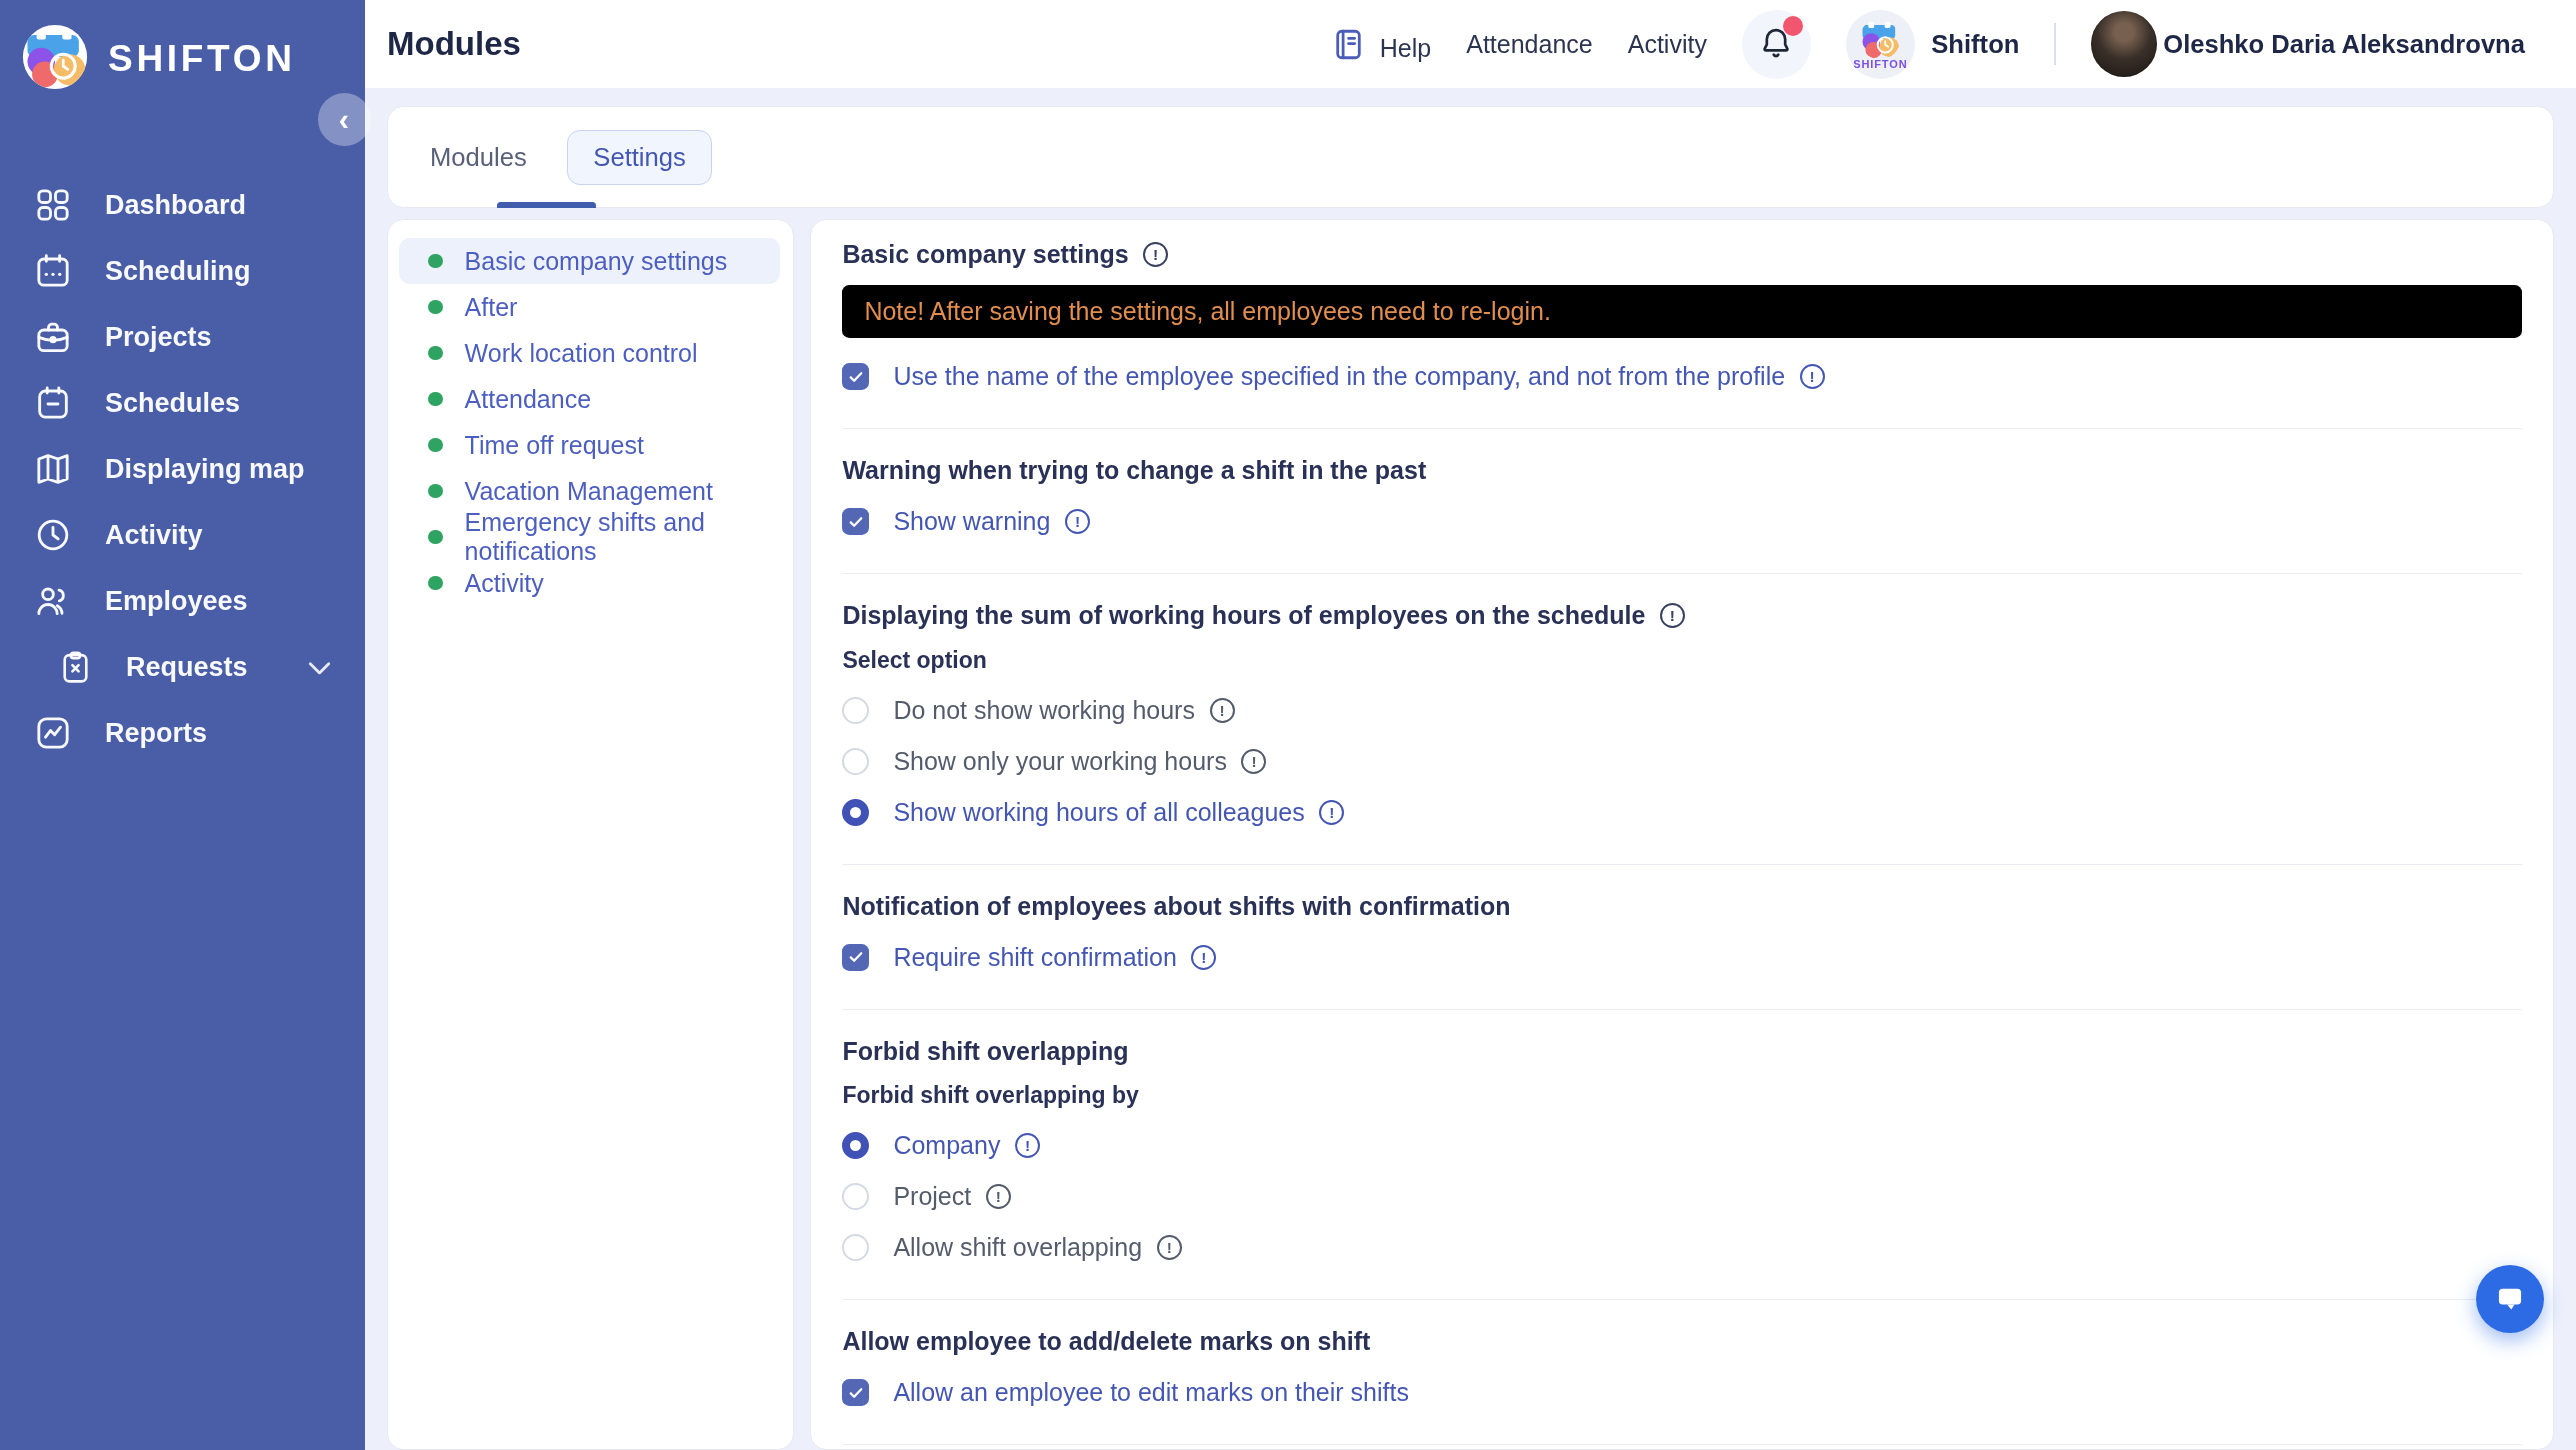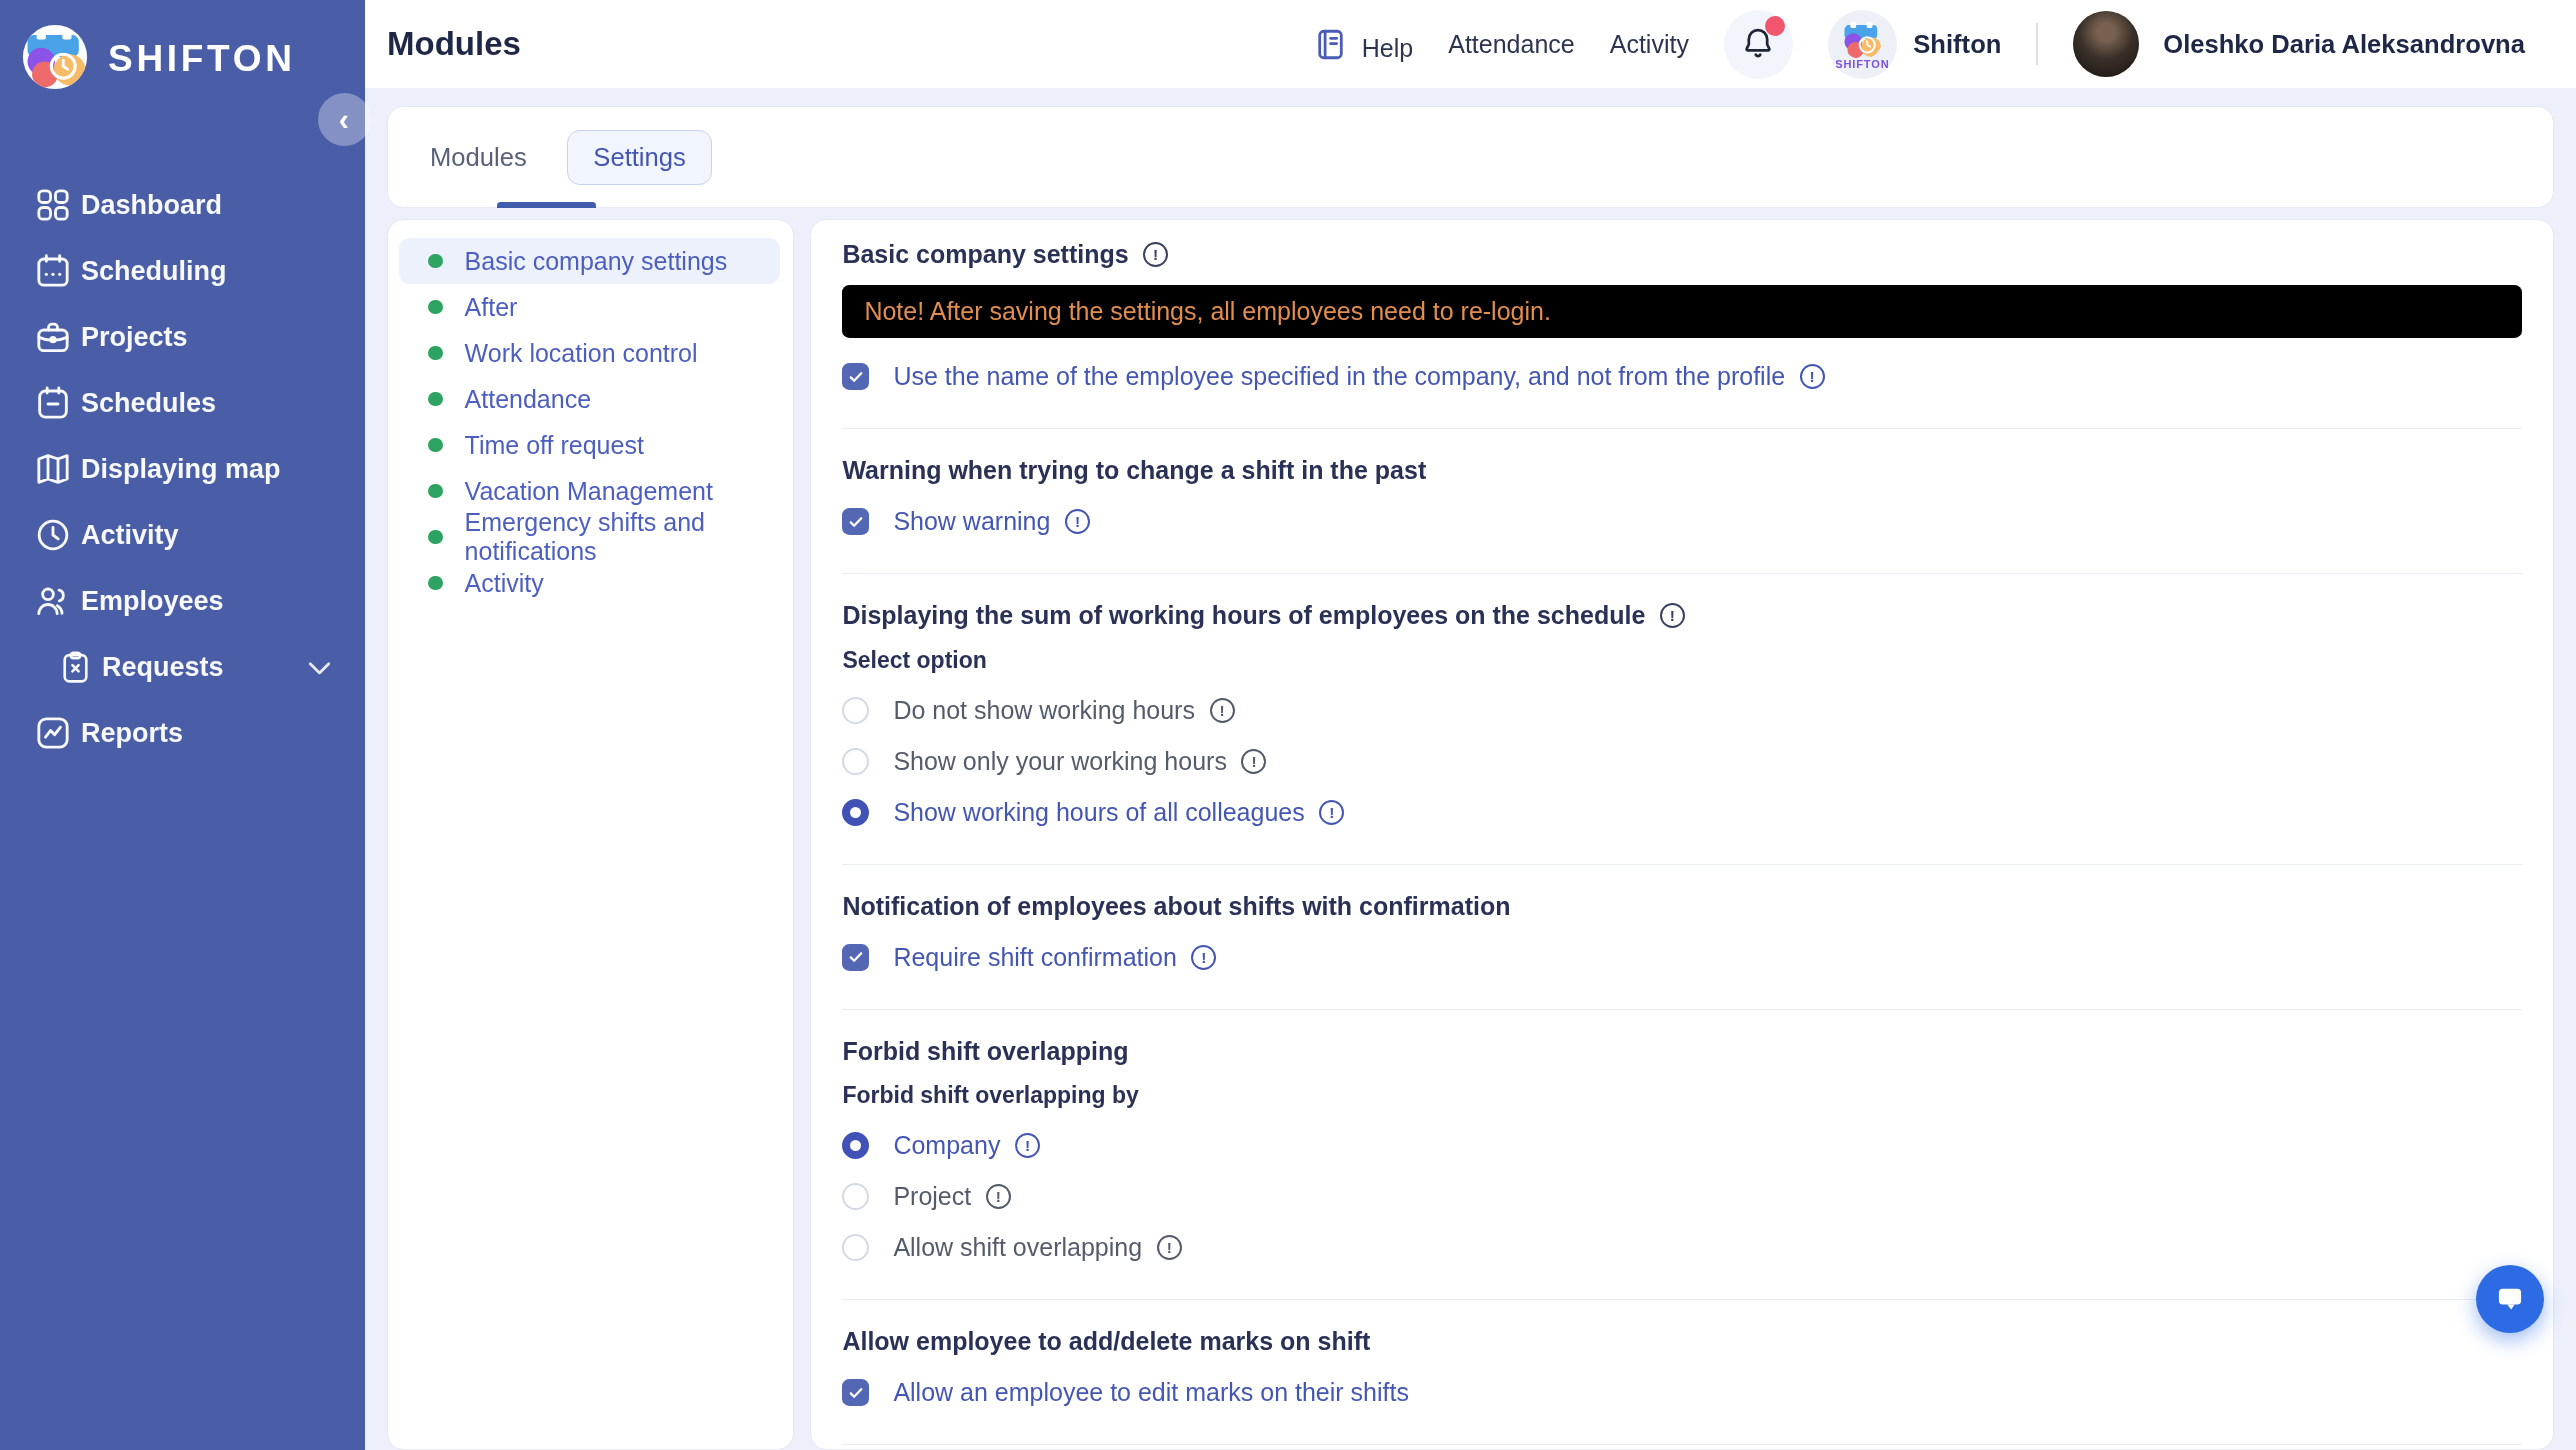"Oleshko Daria Aleksandrovna" .user-chip { gap: 24px -> 6px }
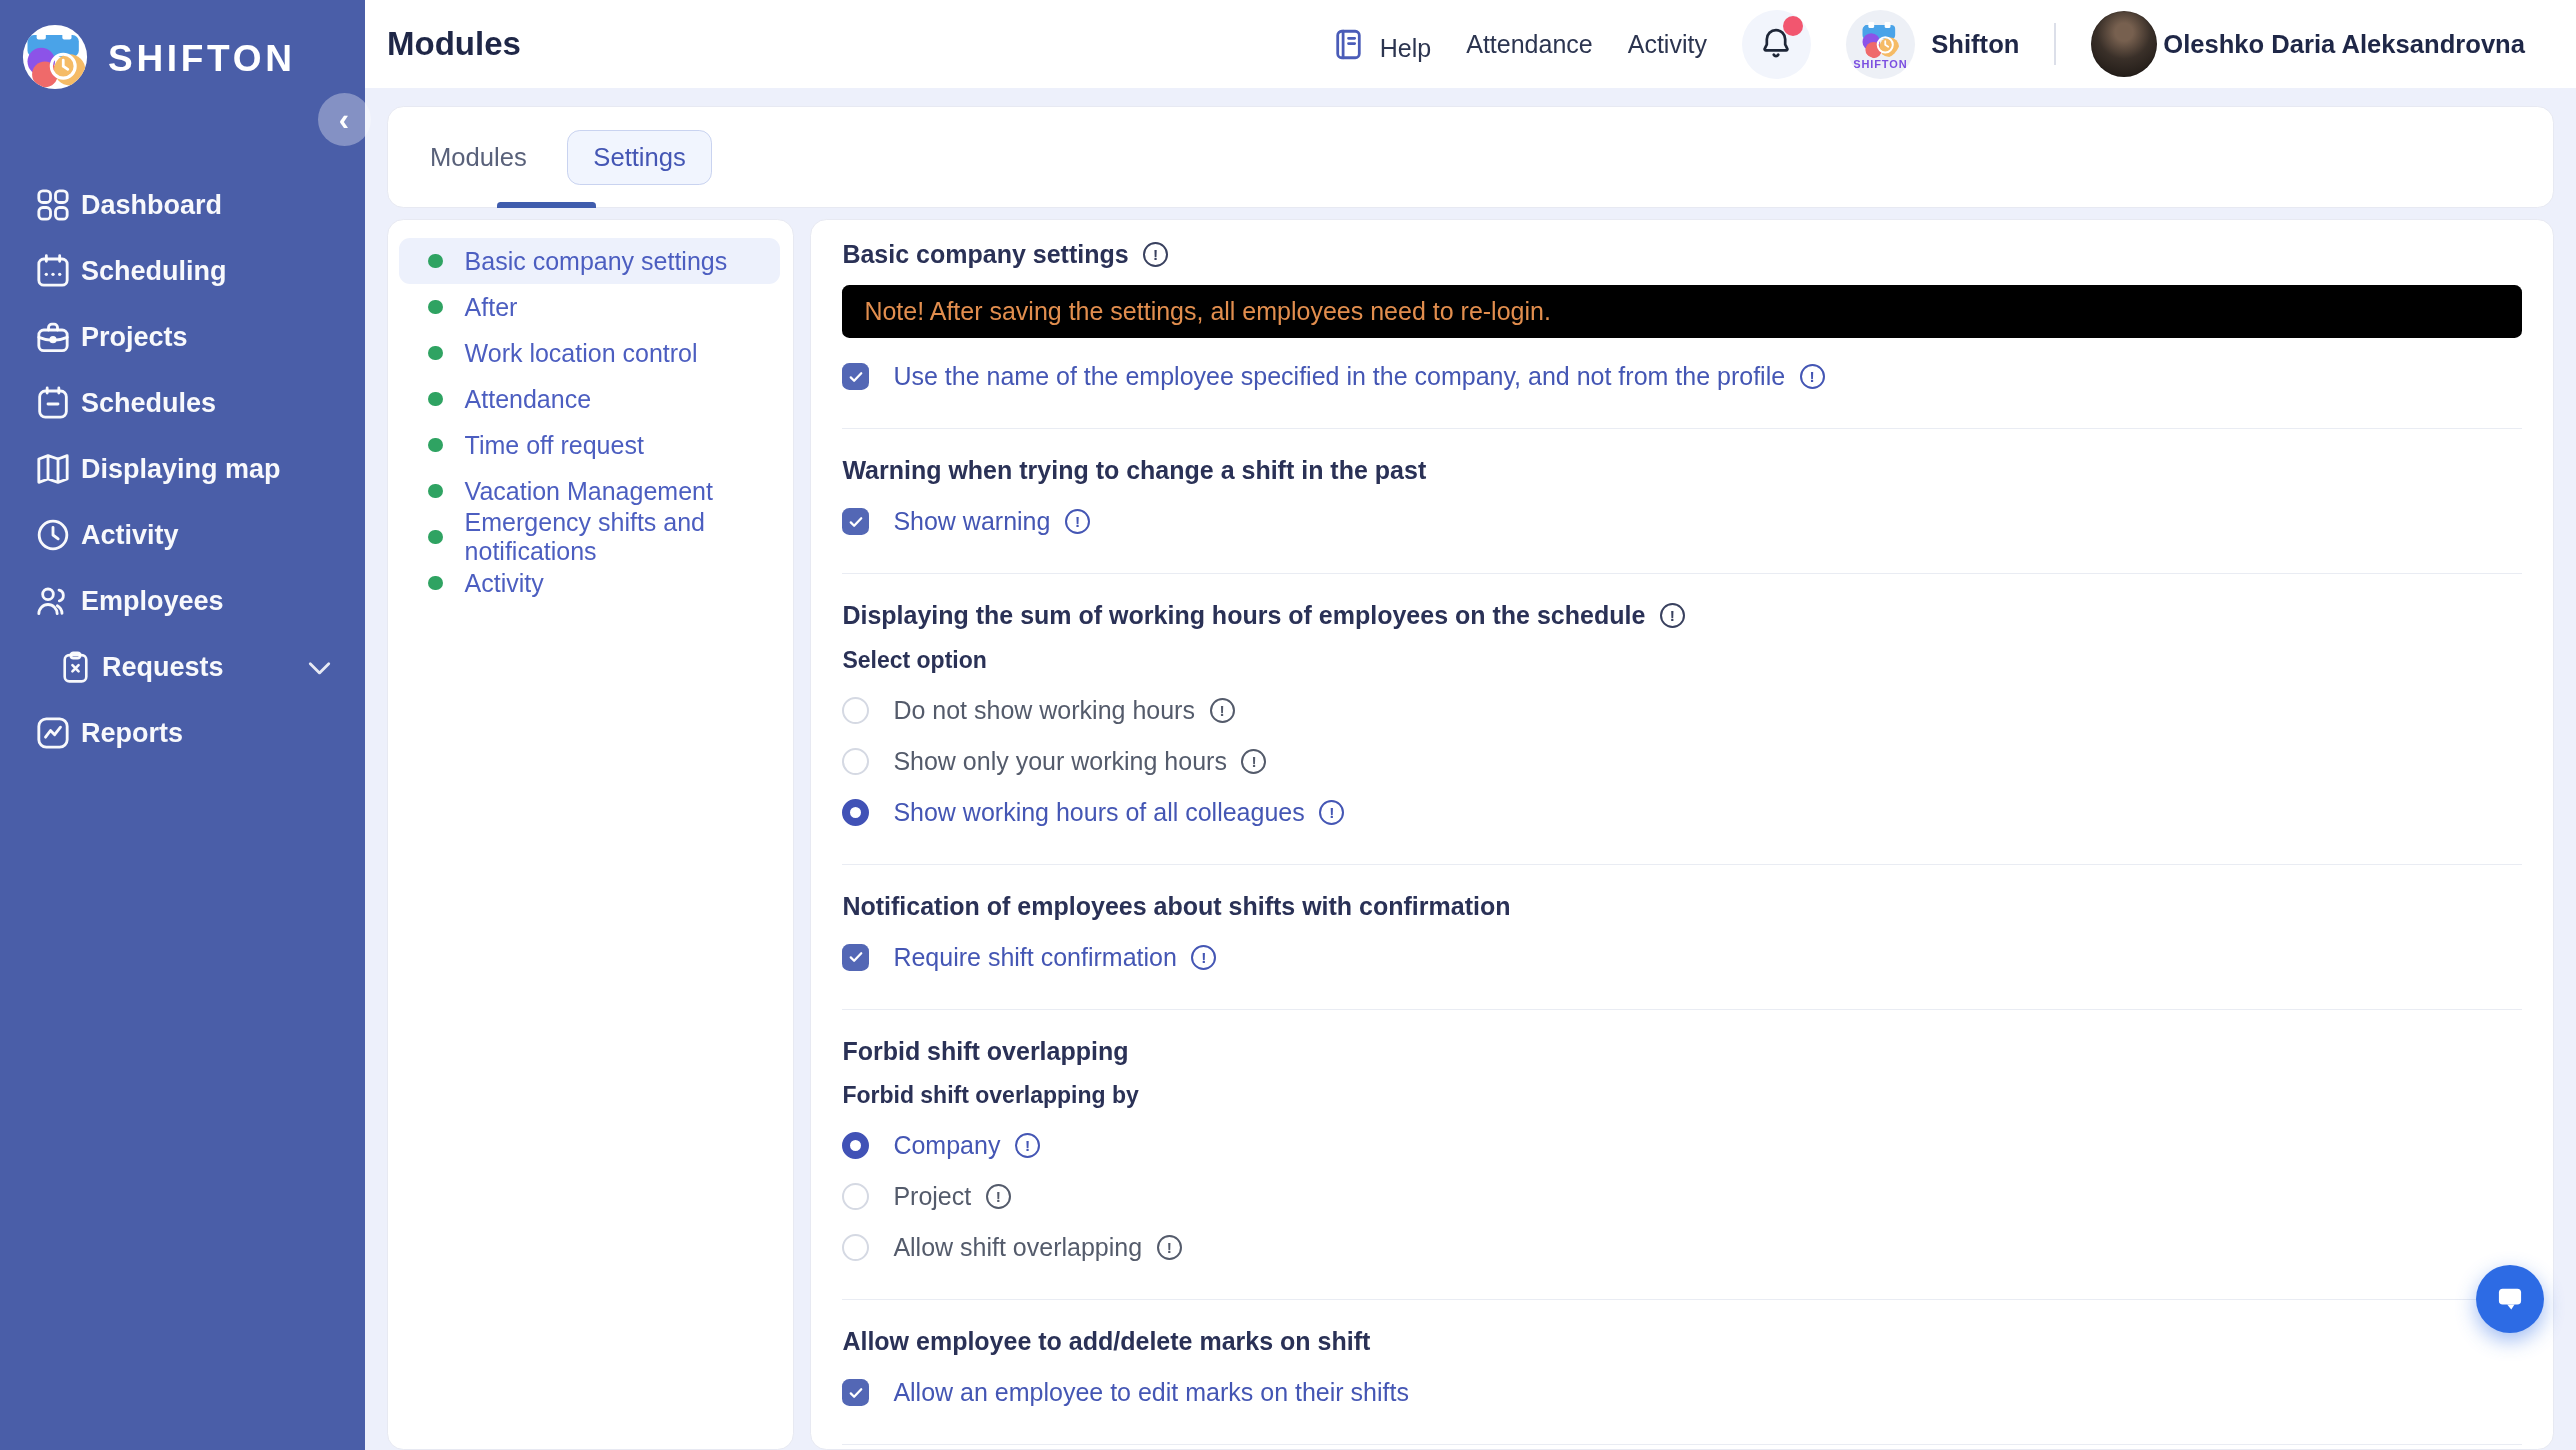"Dashboard" .menu-item { gap: 8px -> 32px }
